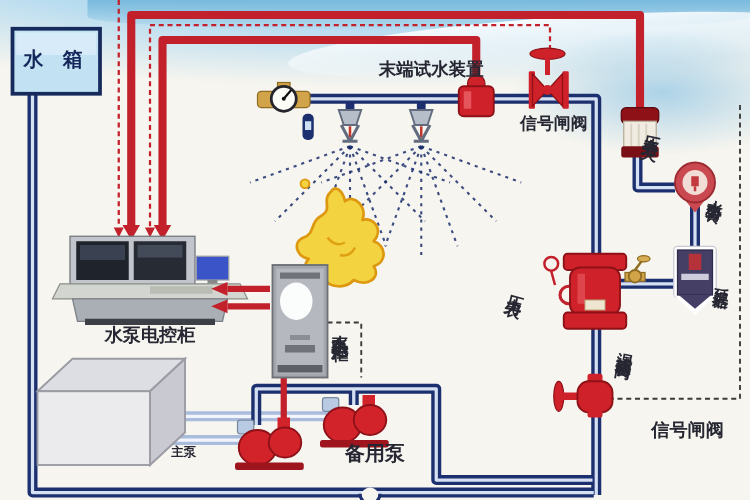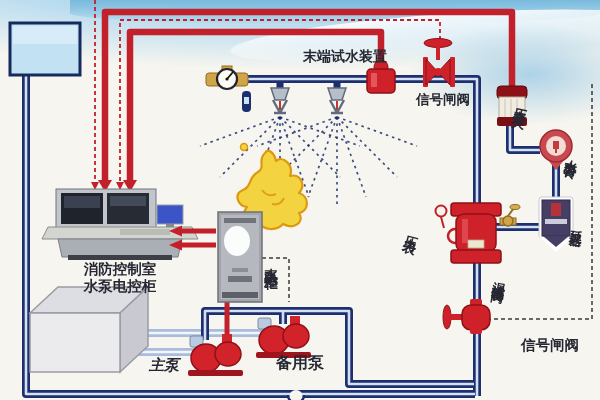"水 箱" div.lbl { html: none -> <div>水 箱</div> }
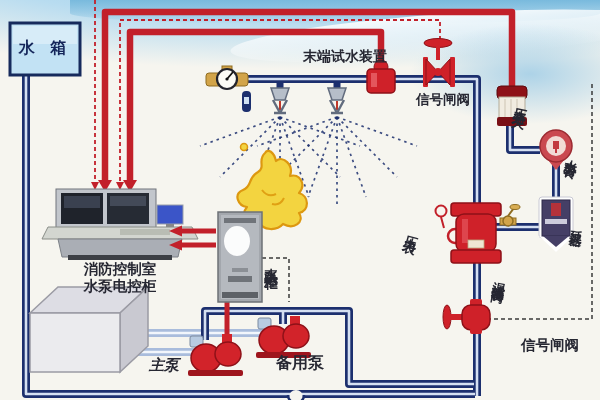"消防控制室" div { html: <div>消防控制室</div> -> none }
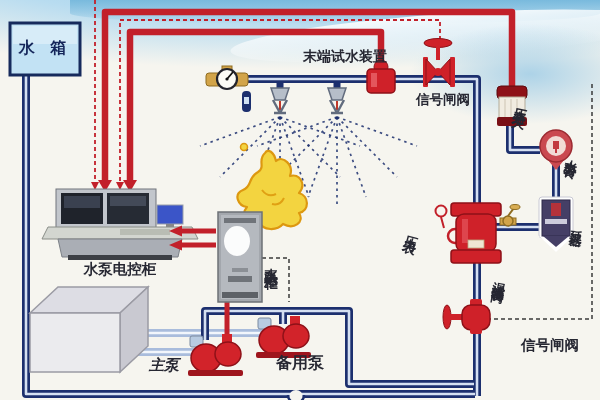"主泵" div.lbl { font-size: 15px -> 10px; font-style: italic -> none; left: 144px -> 127px }
